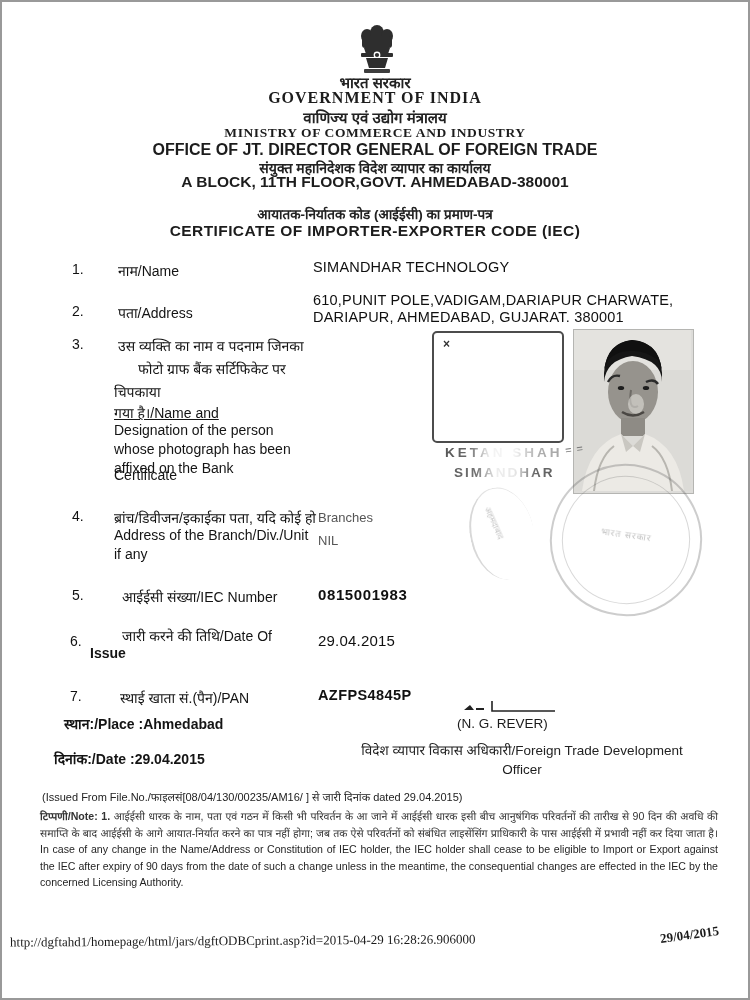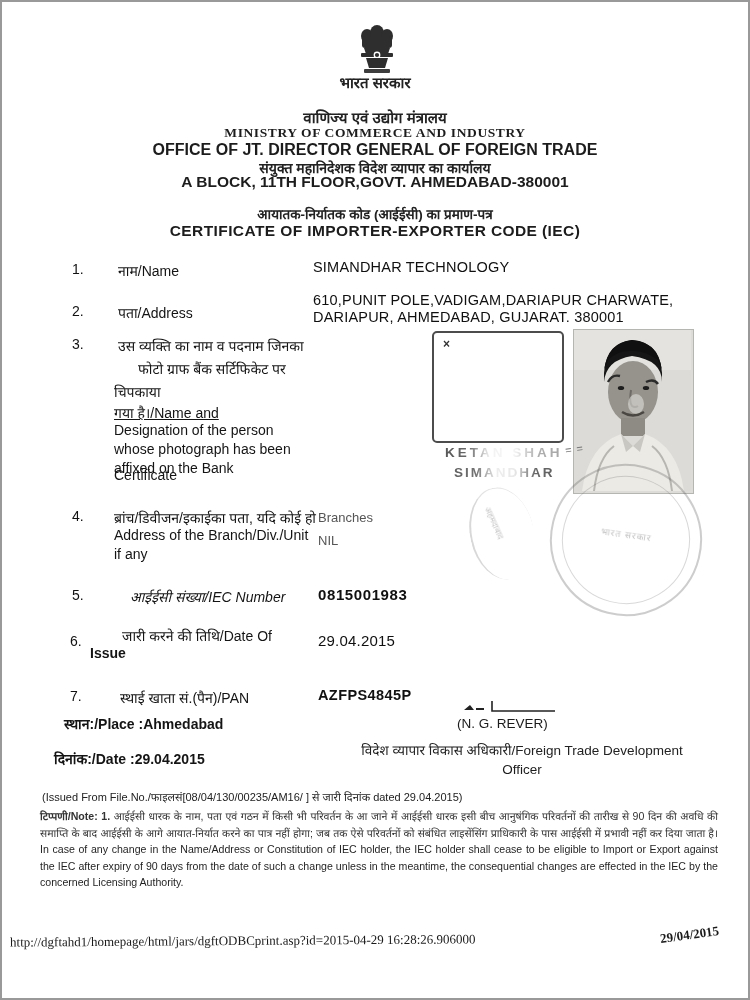"GOVERNMENT OF INDIA" div.abs { html: none -> <div>GOVERNMENT OF INDIA</div> }
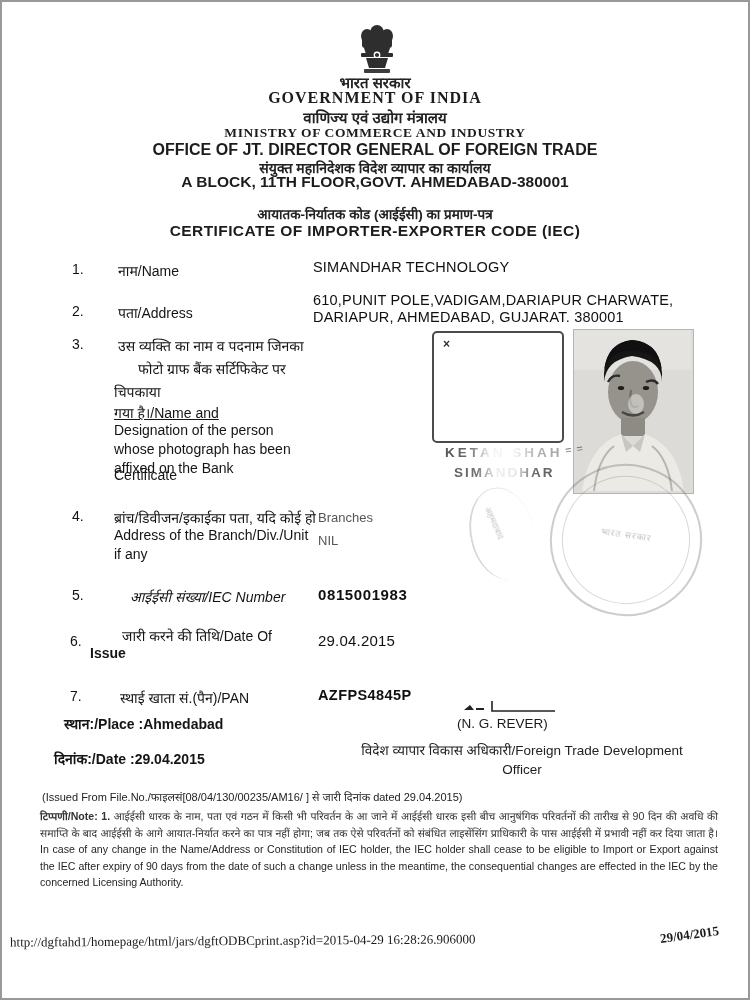"आईईसी संख्या/IEC Number" div.abs { font-style: italic -> none; left: 128px -> 120px }
